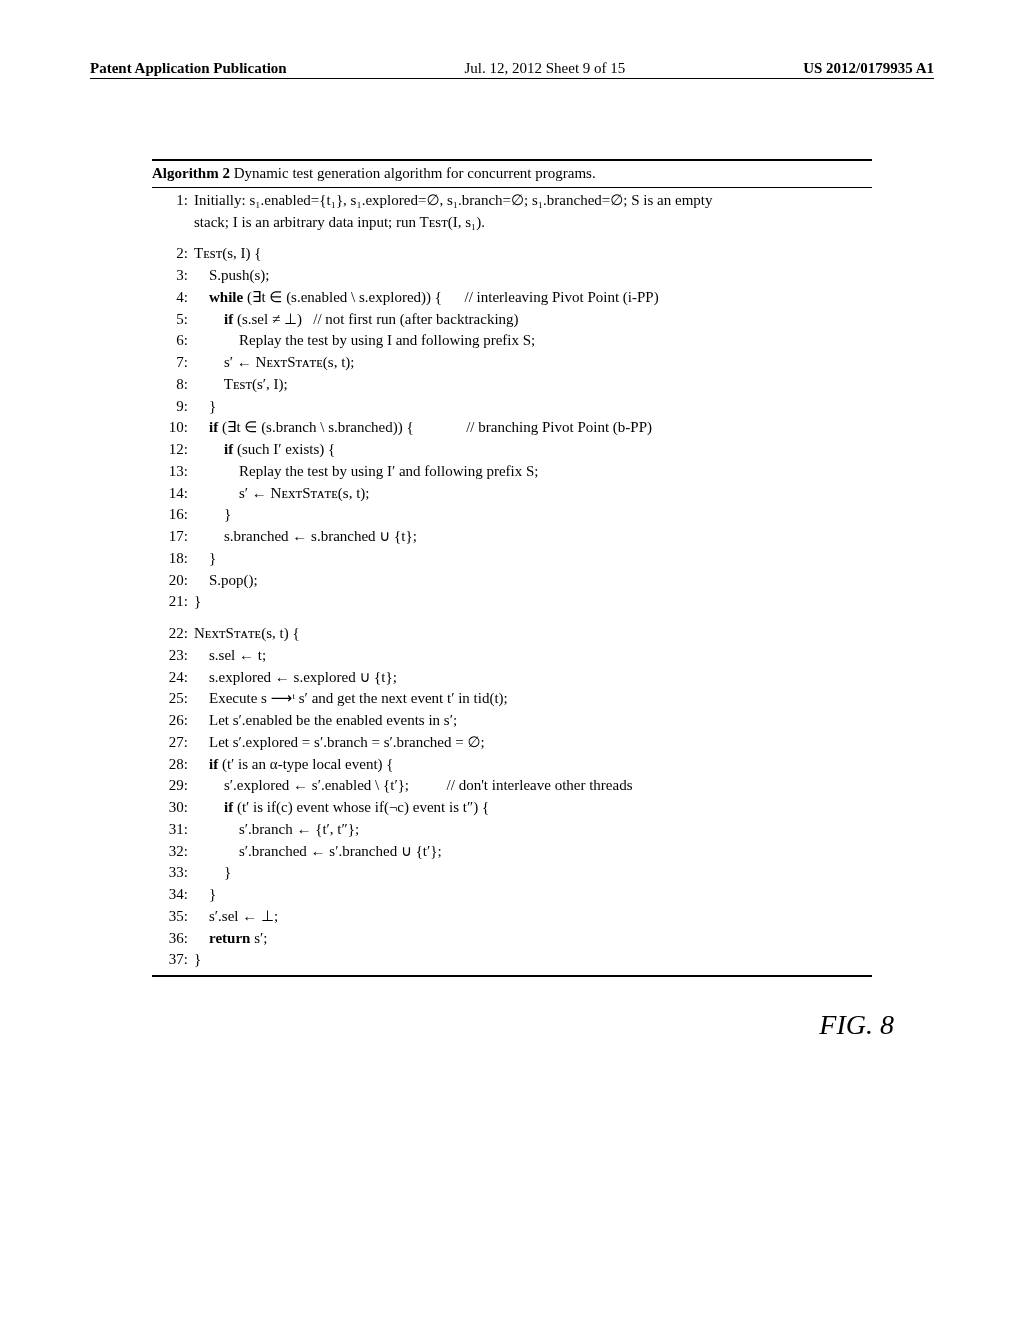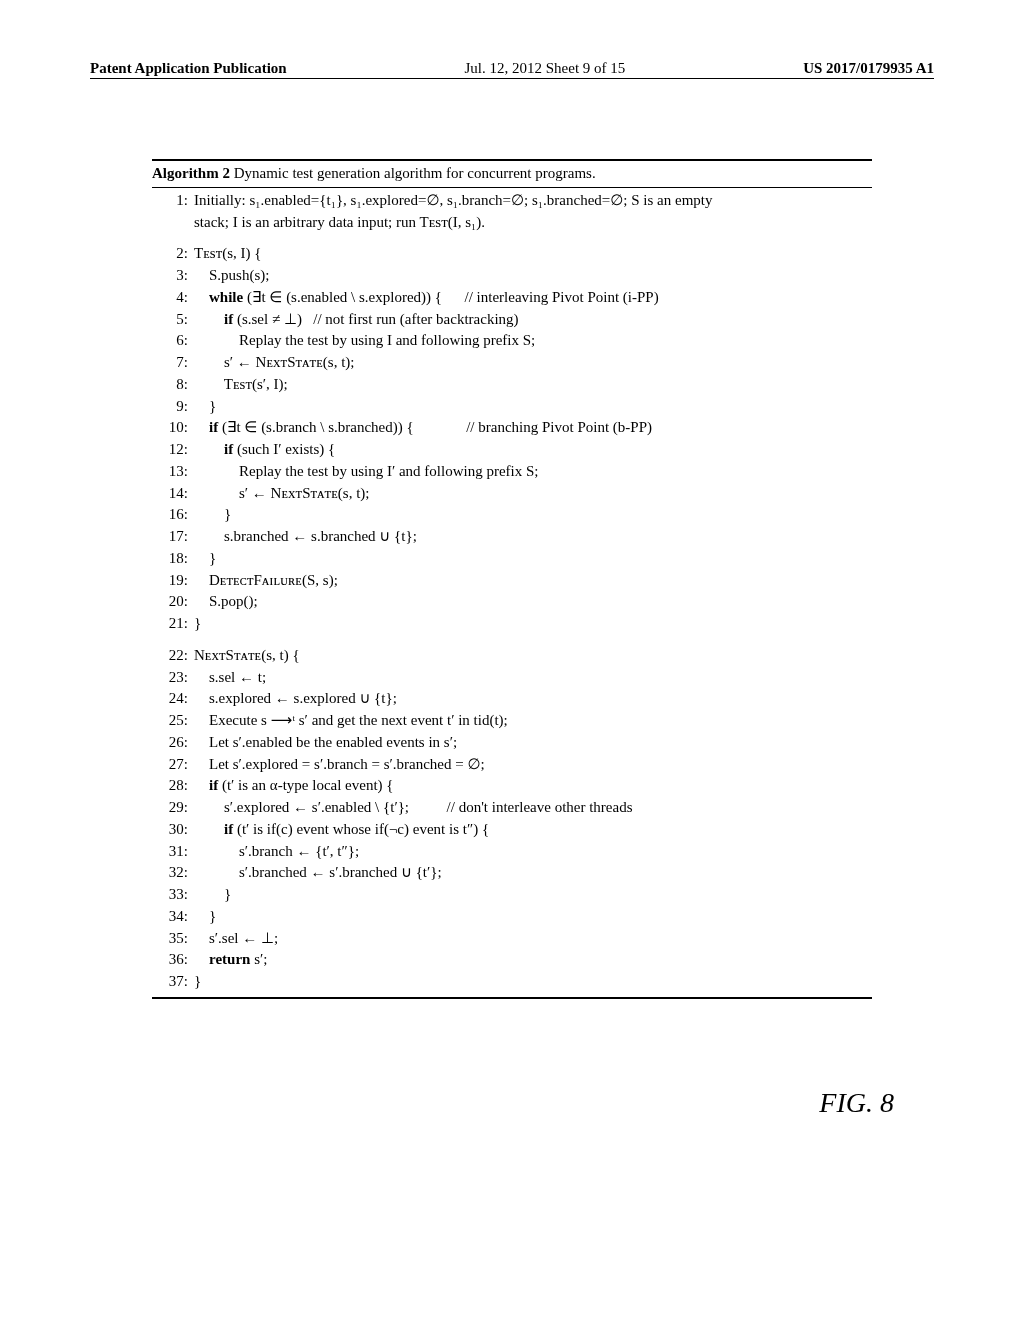"US 2017/0179935 A1" span.right { text: 2017/0179935 -> 2012/0179935 }
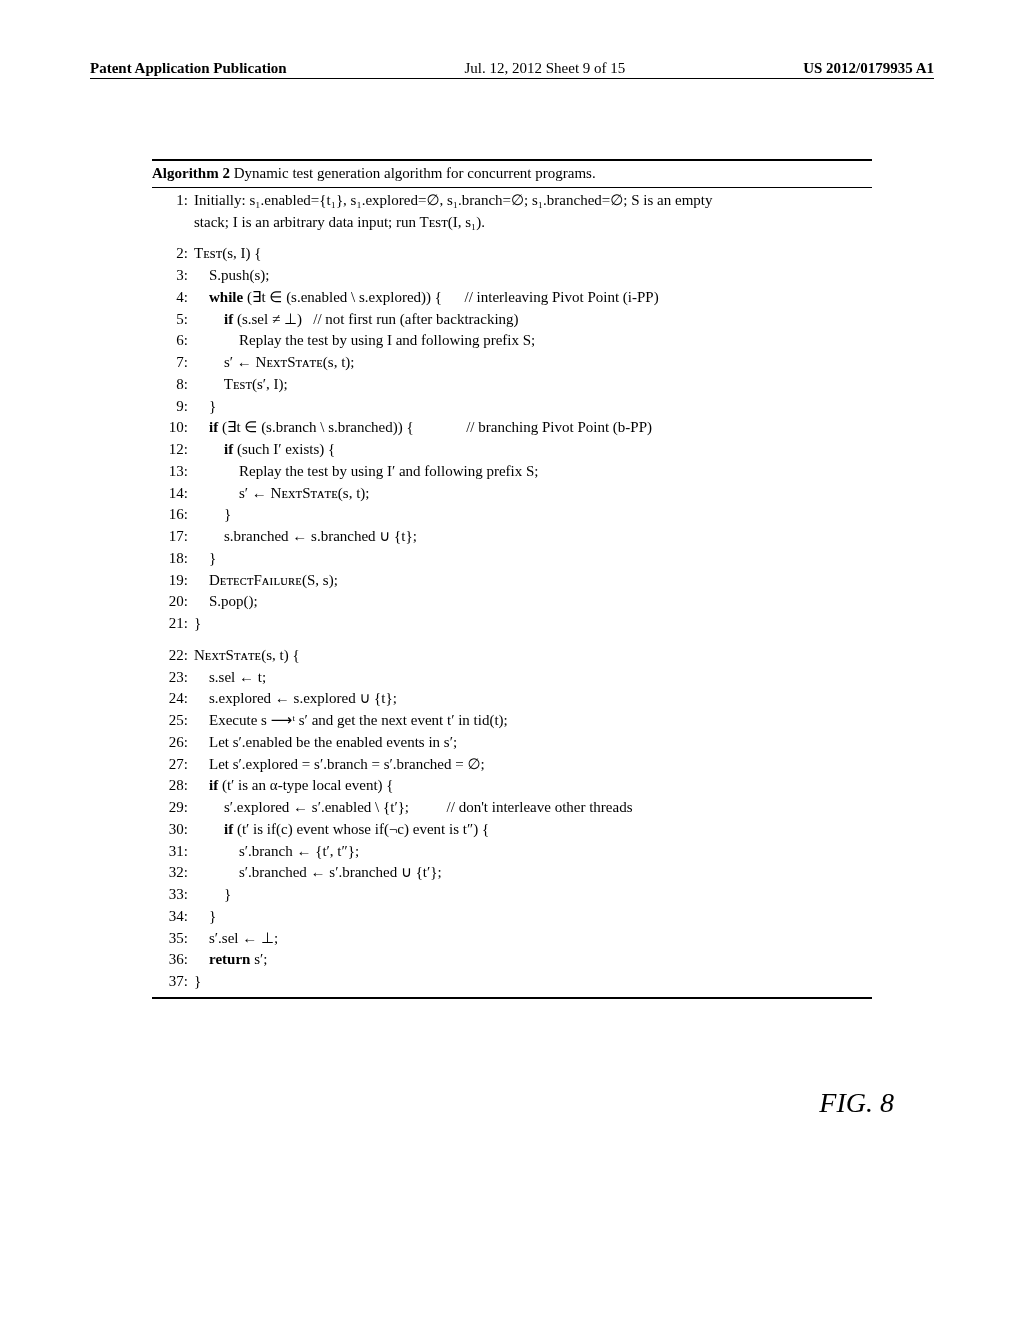"19:" div.line { html: <div> <span>19:</span> <span> <span>DᴇᴛᴇᴄᴛFᴀɪʟᴜʀᴇ(S, s);</span></span> </div> -> none }
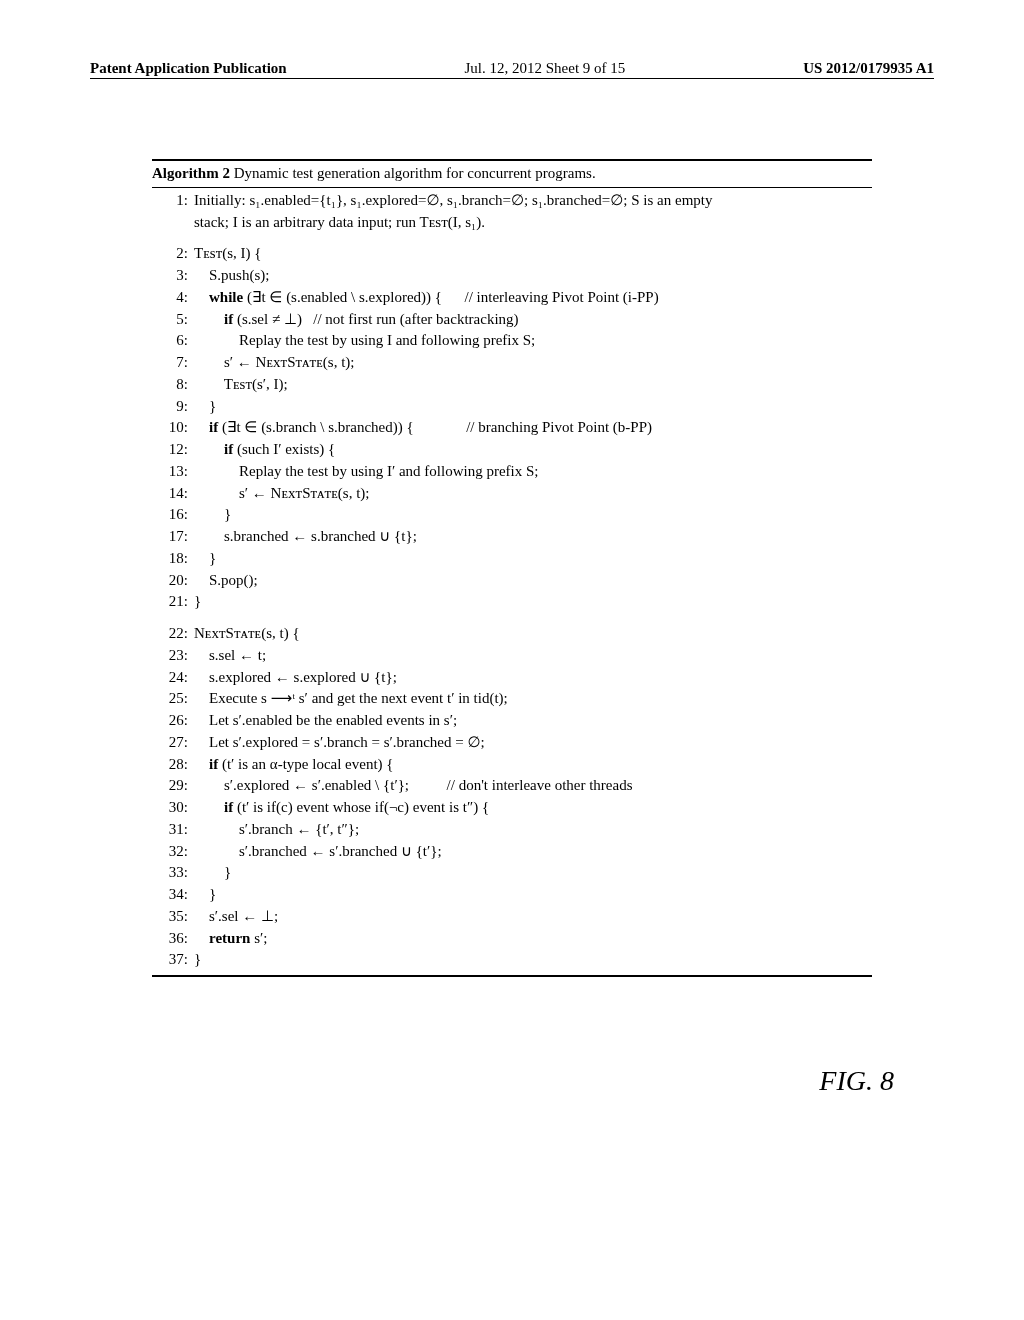"FIG. 8" .fig-label { margin-top: 88px -> 32px }
